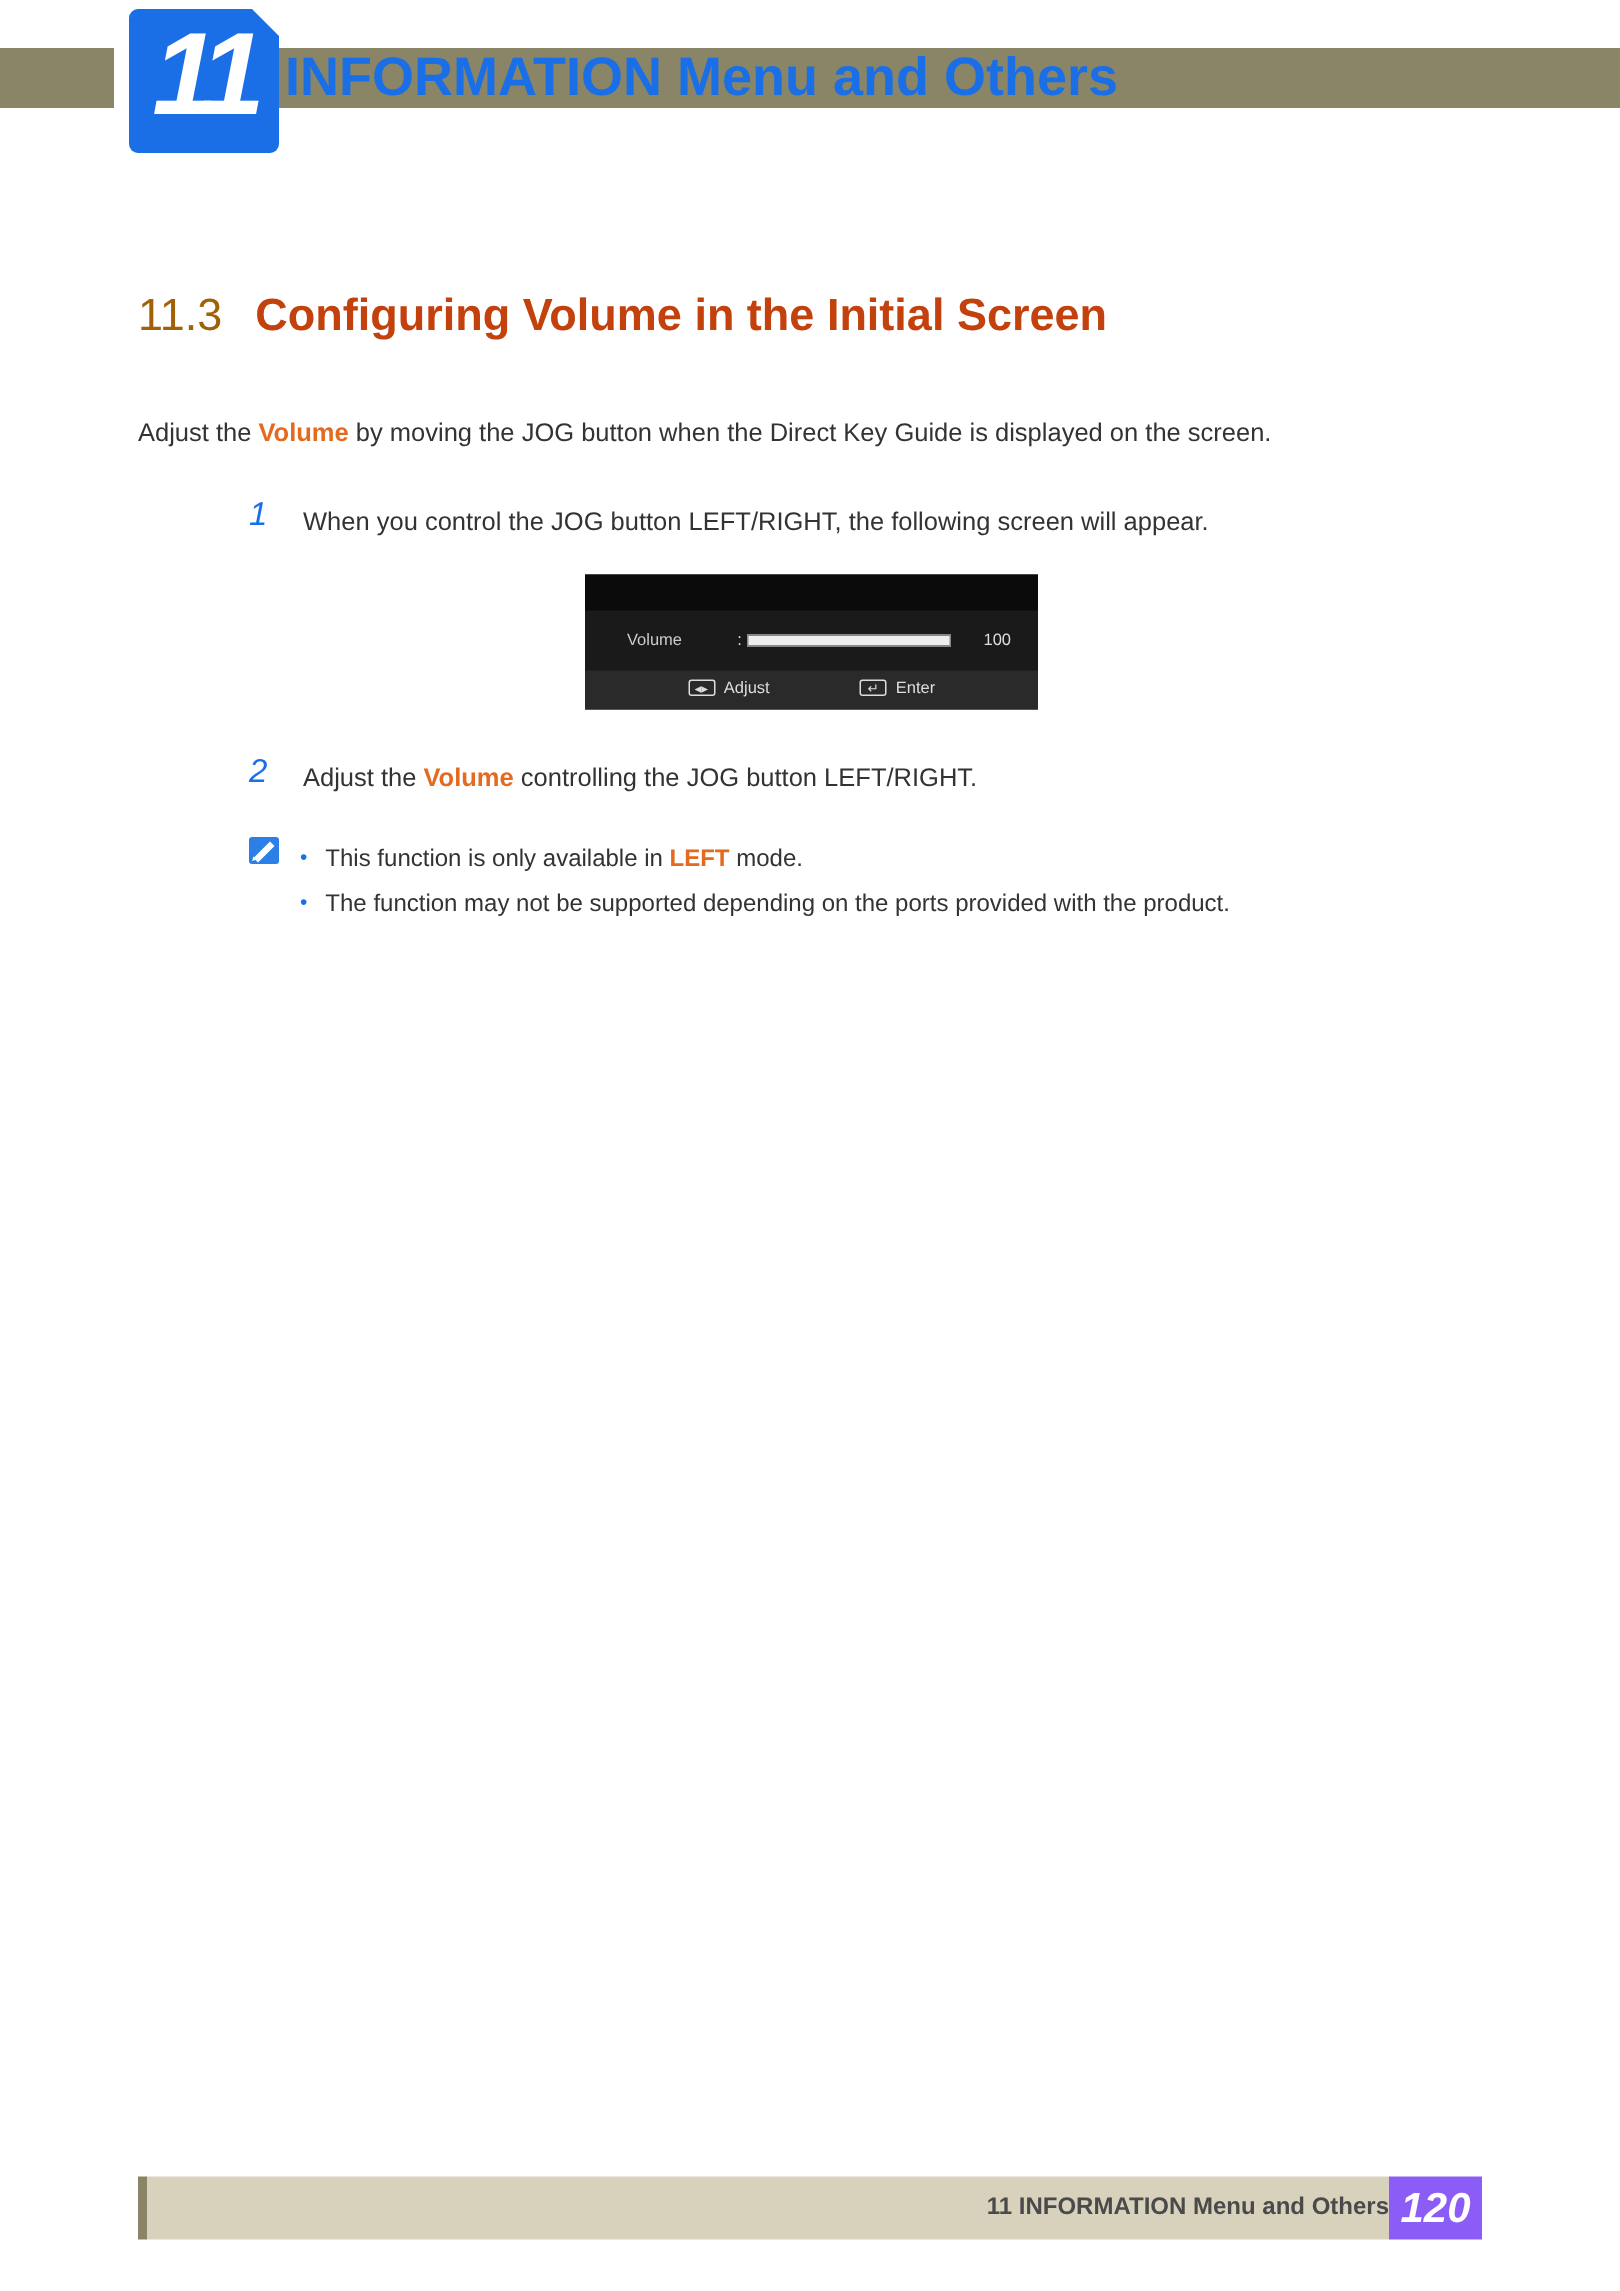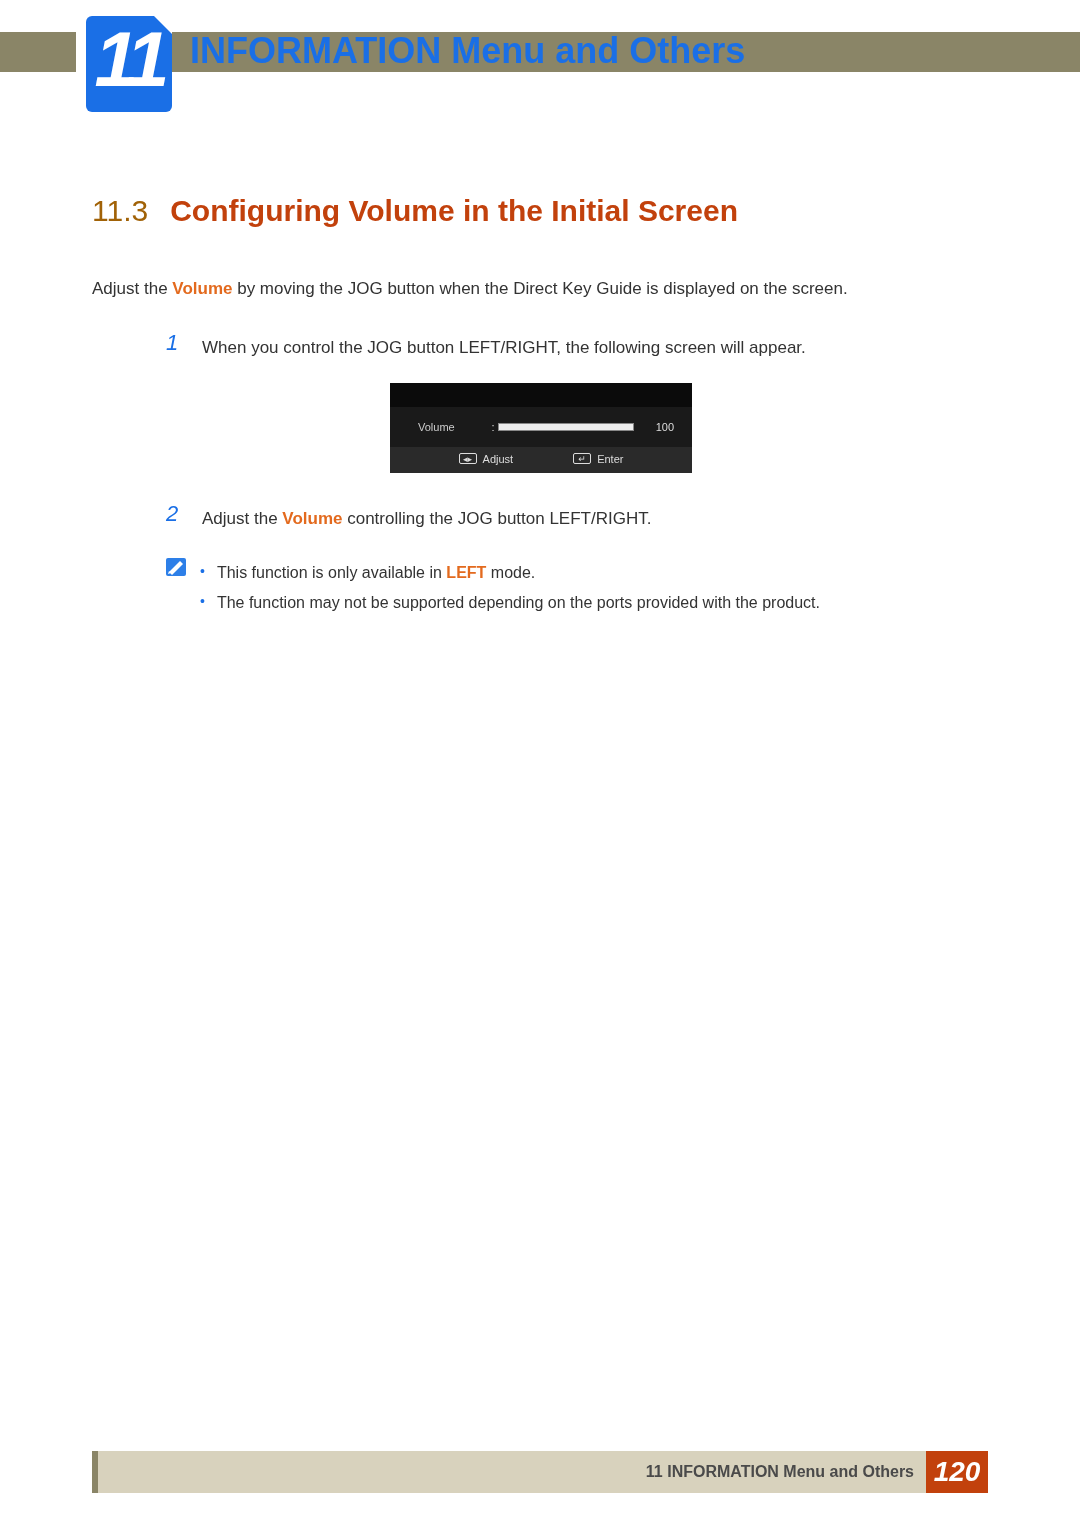"11" .chapter-badge { top: 16px -> 6px; width: 86px -> 100px }
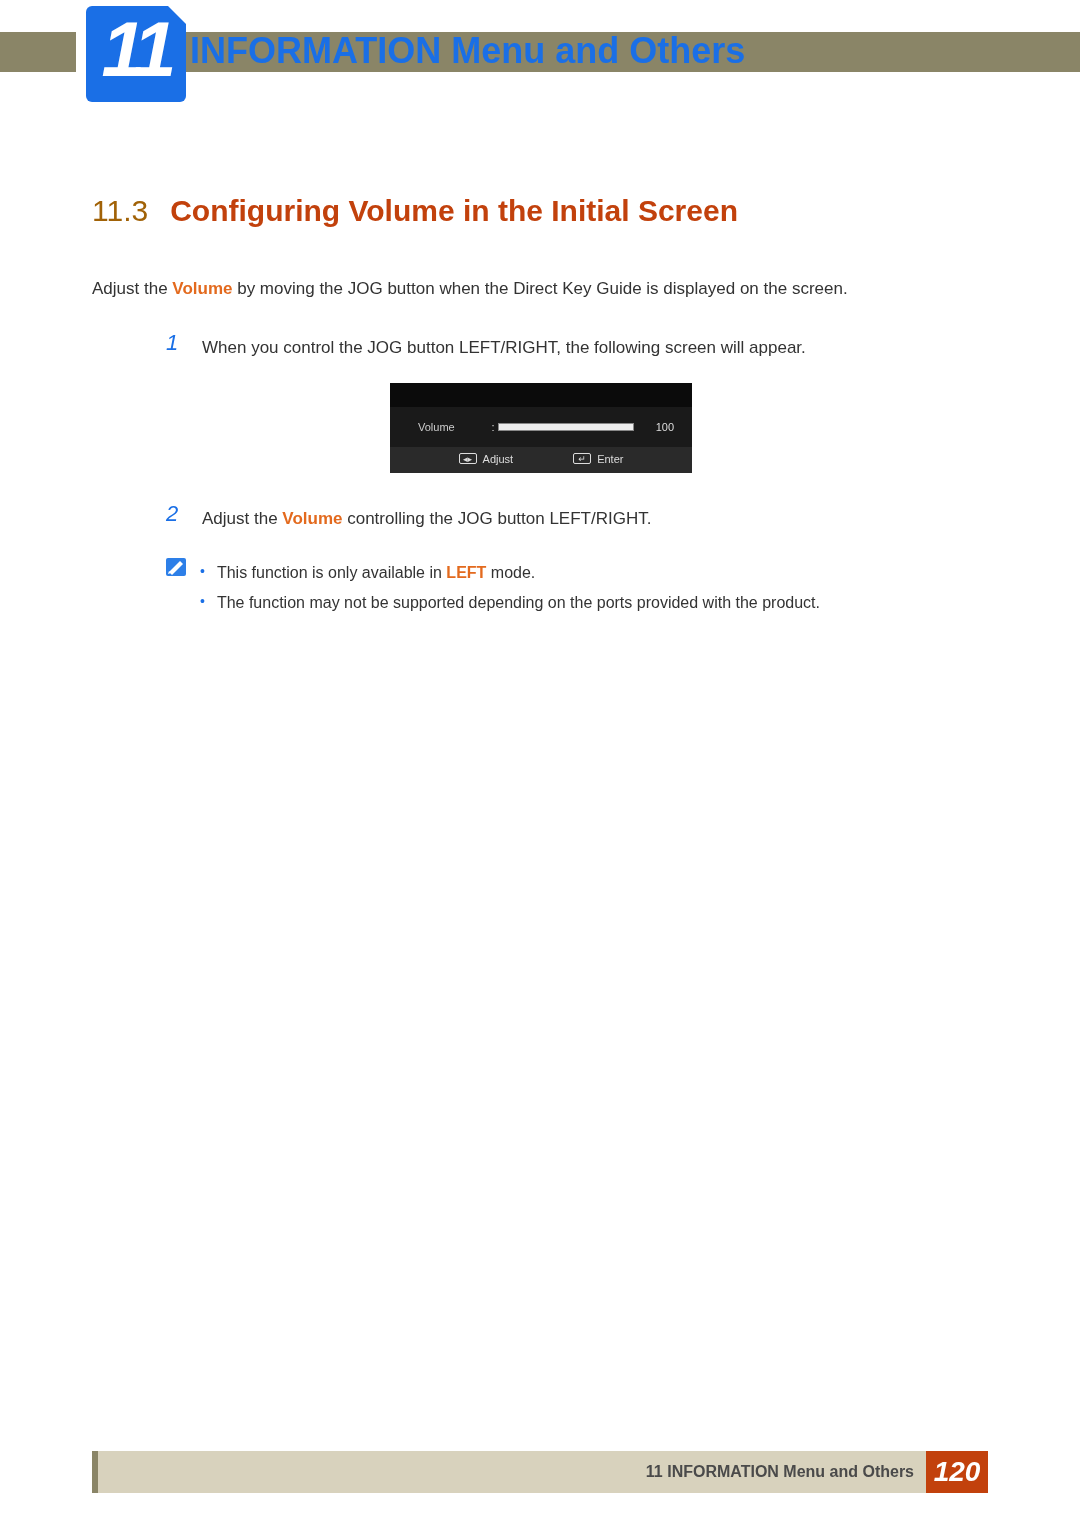"11 INFORMATION Menu and Others" .footer-bar { padding-right: 12px -> none }
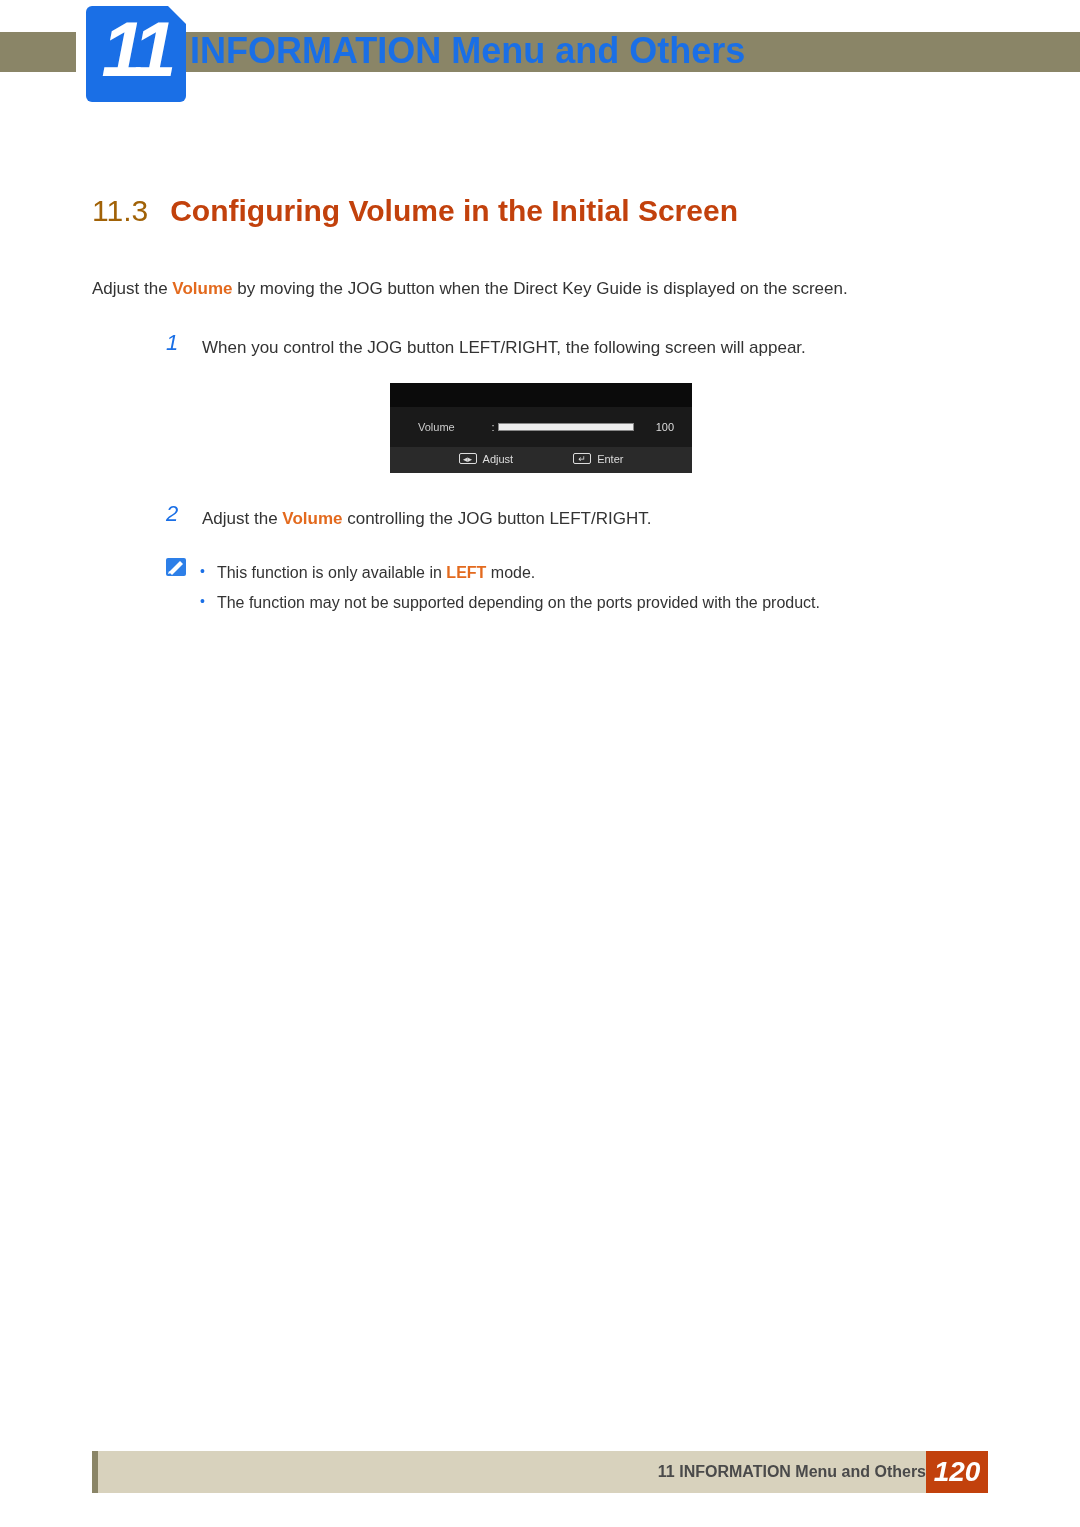"120" .footer-page { background: #c2410c -> #8b5cf6 }
